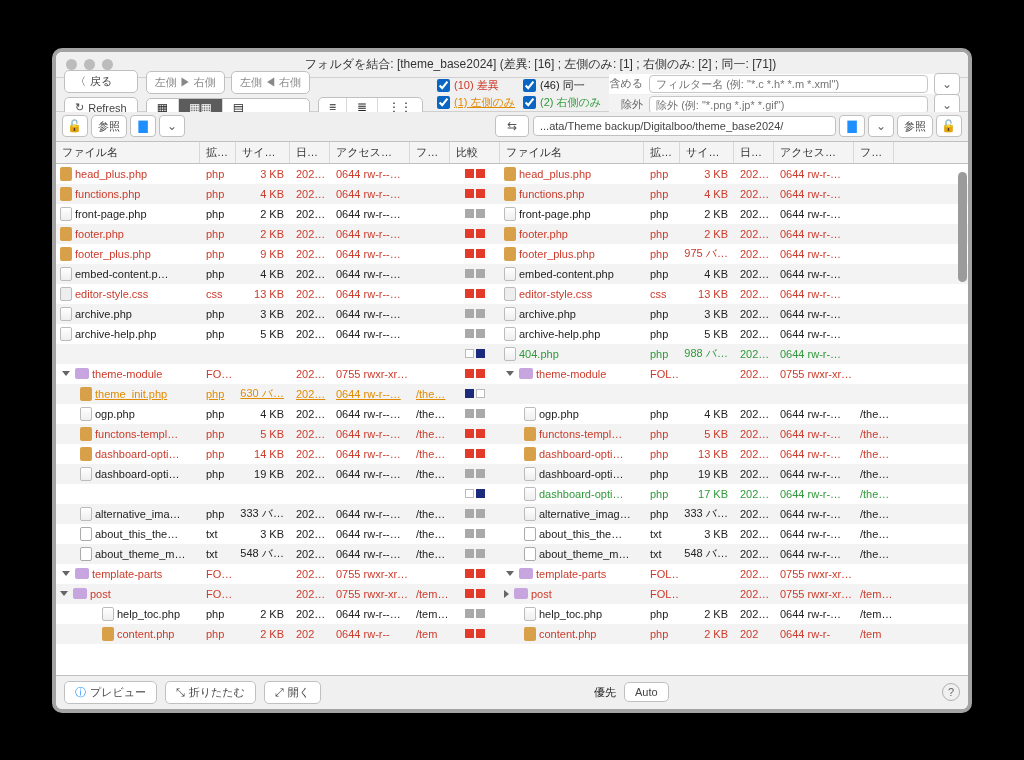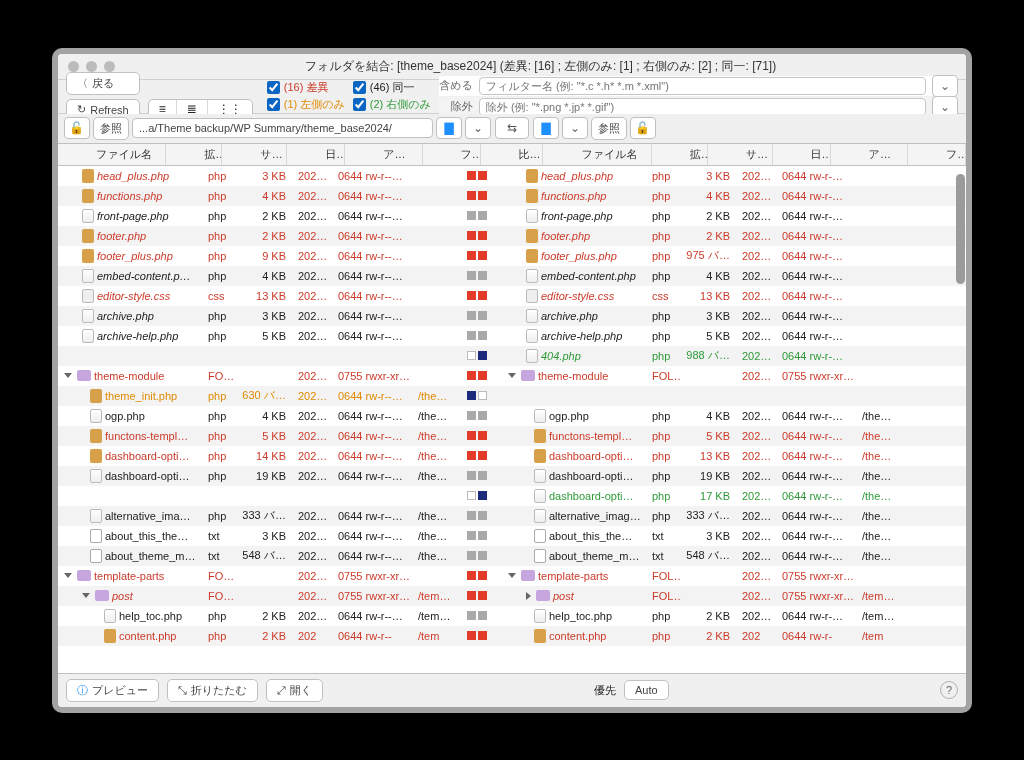"フォルダを結合: [theme_base2024] (差異: [16] ;" .window { border: 6px solid #a3a3a3 -> 4px solid #a3a3a3 }
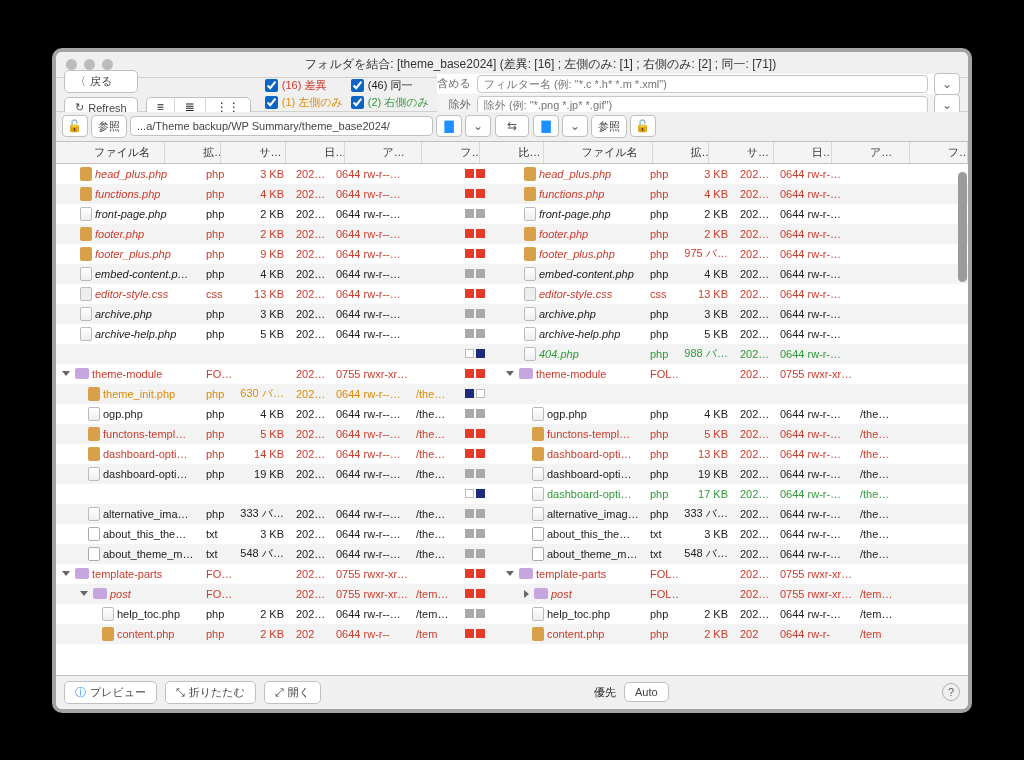"左側 ▶ 右側" div { html: none -> <div> <div> <span>左側 ▶ 右側</span> <span>左側 ◀ 右側</span> </div> <div> <div>▦</div> <div>▦▦</div> <div>▤</div> </div> </div> }
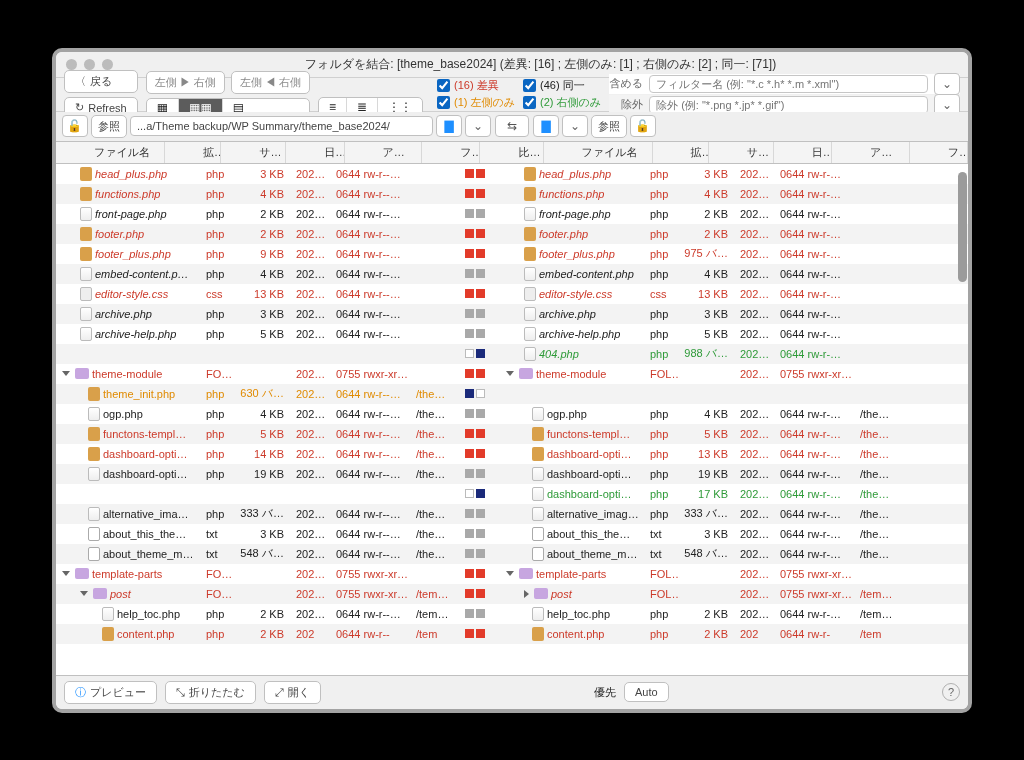"(16) 差異" span.red { text: 16 -> 10 }
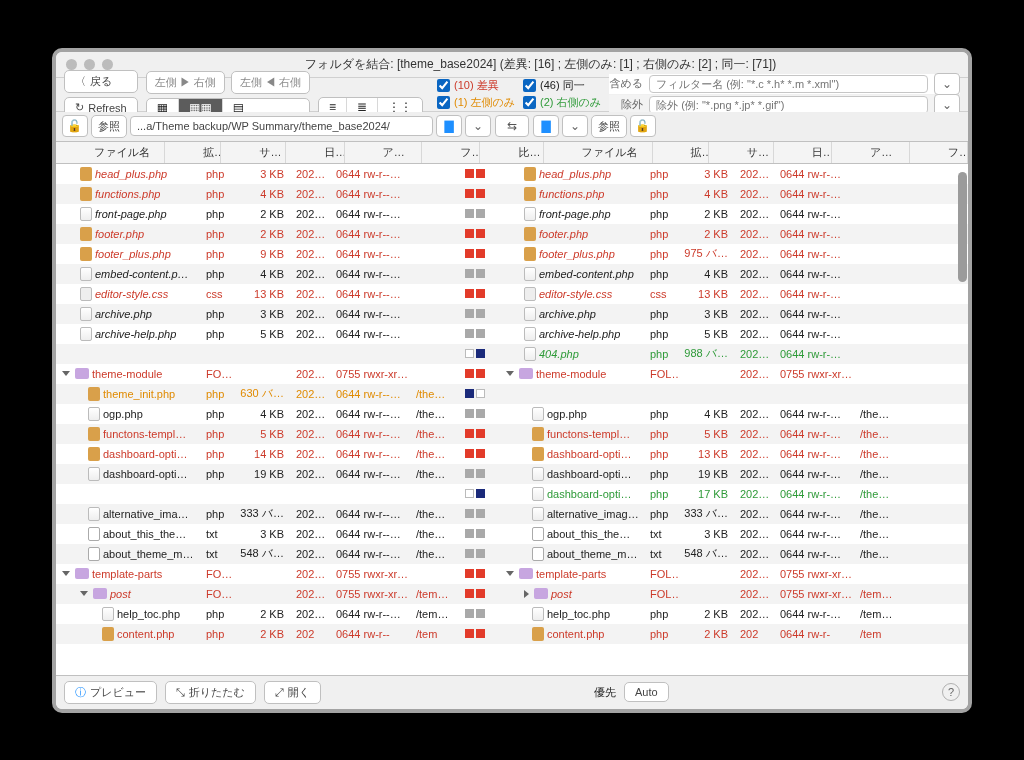"(1) 左側のみ" .orange { text-decoration: none -> underline }
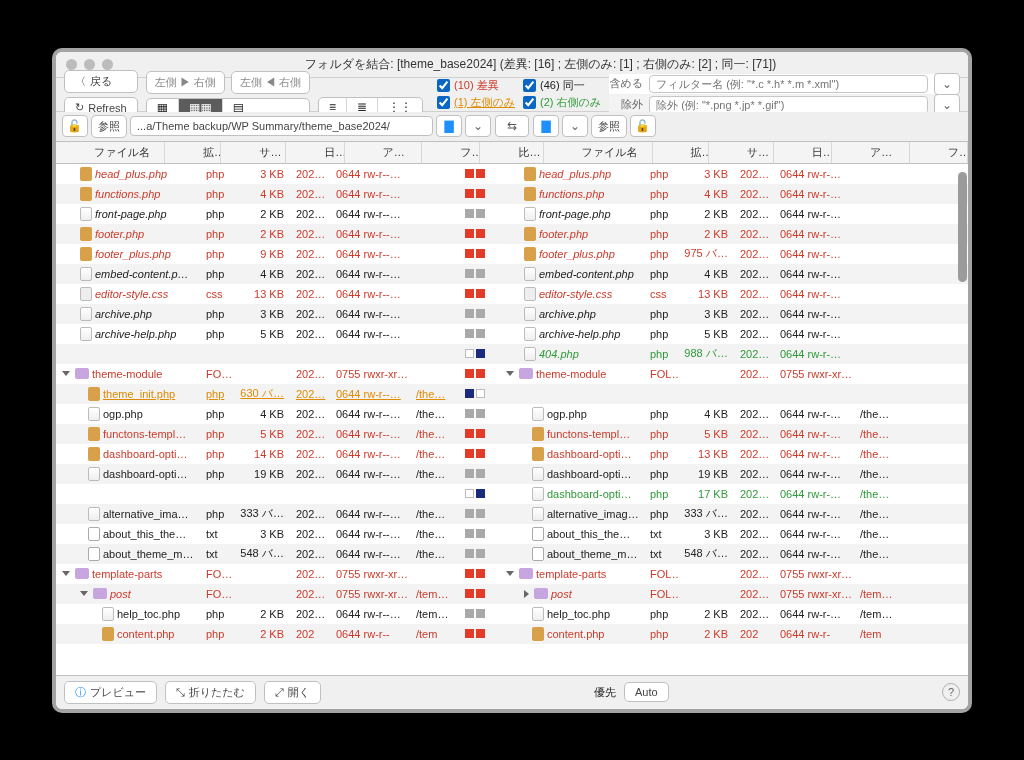"...a/Theme backup/WP" input.path { html: <input> -> none }
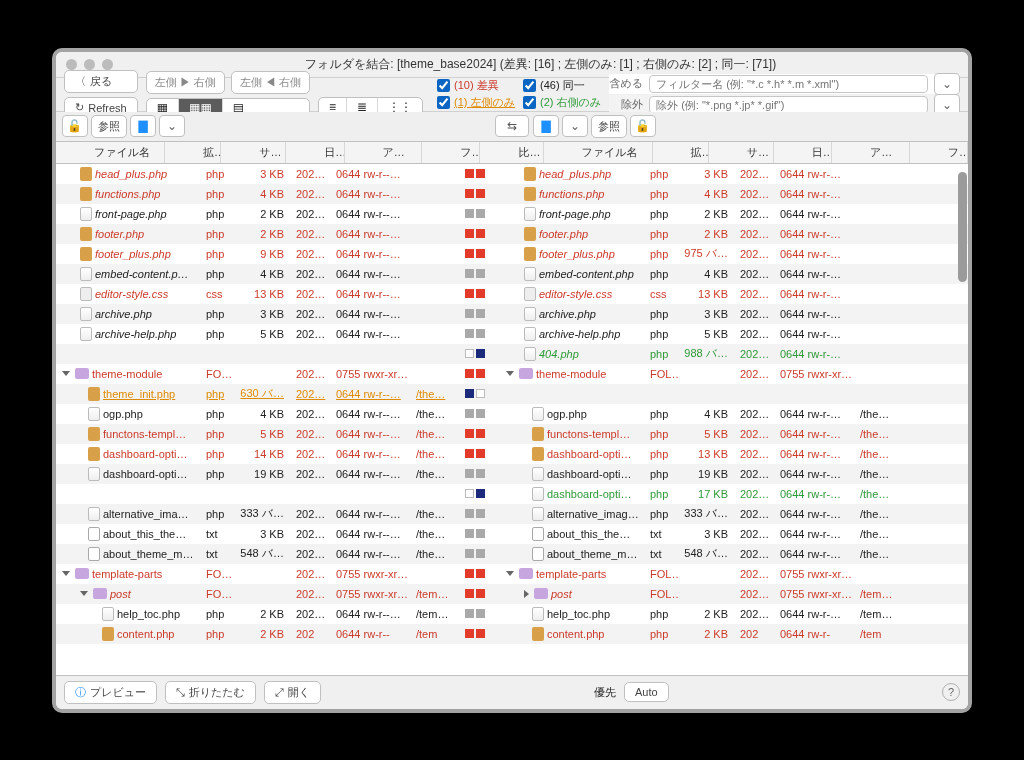"...ata/Theme" input.path { html: none -> <input> }
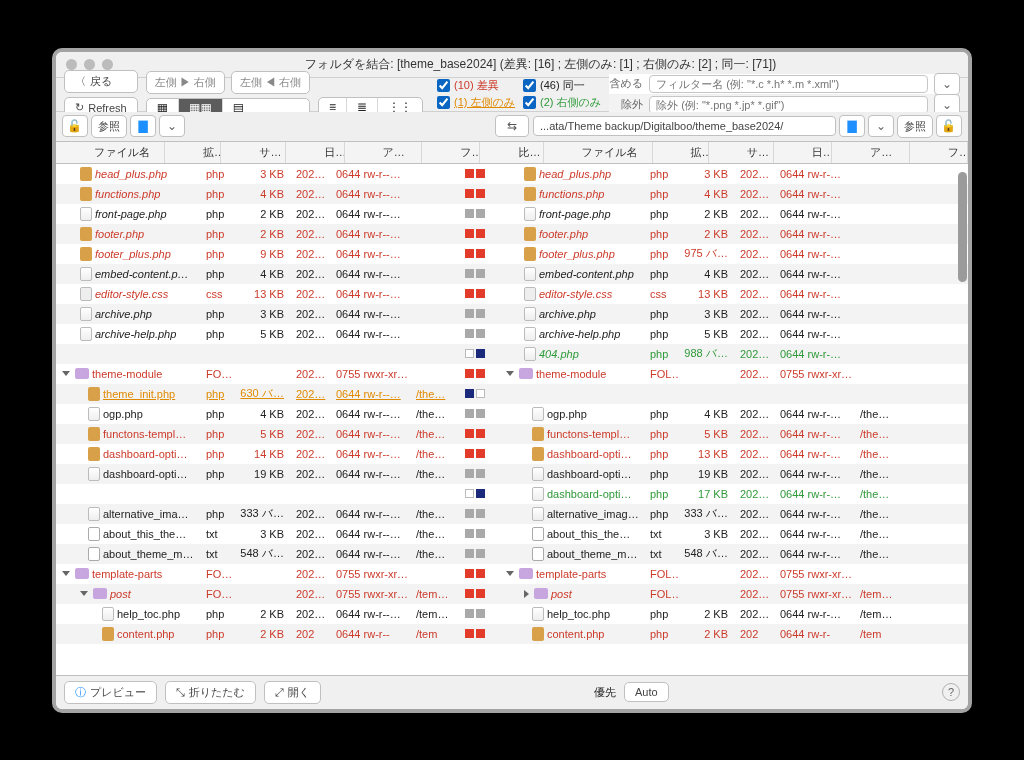"ファイル名" .headers .hcell { margin-left: 32px -> none }
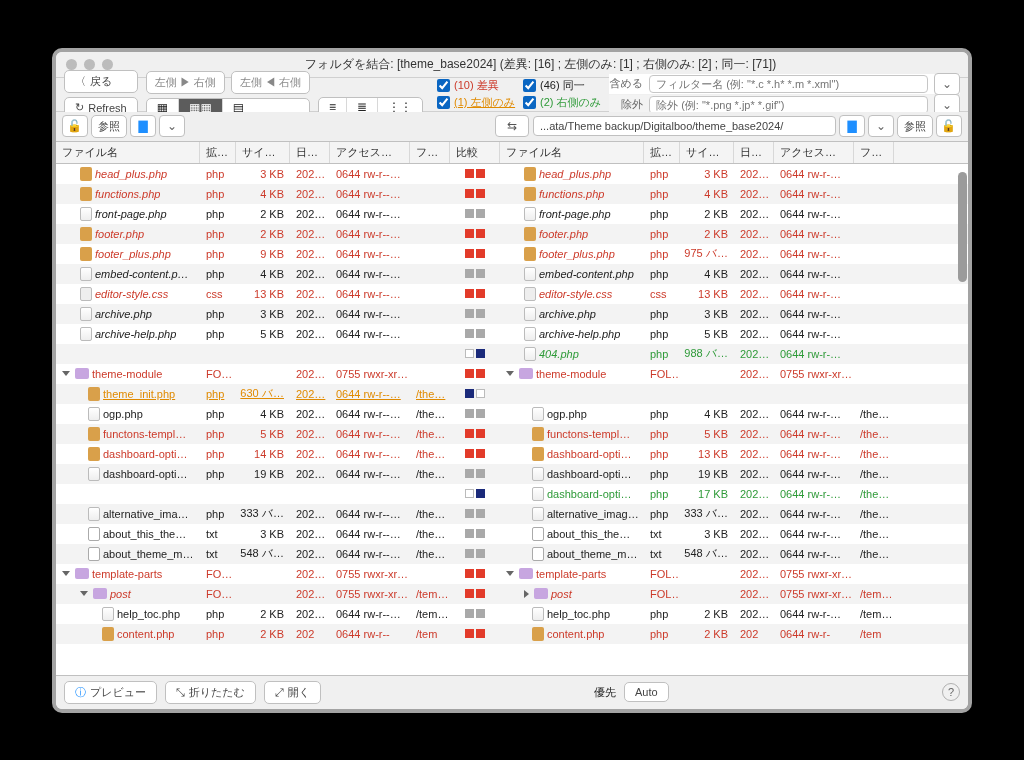"head_plus.php" .indent1 { font-style: italic -> none; padding-left: 24px -> 4px }
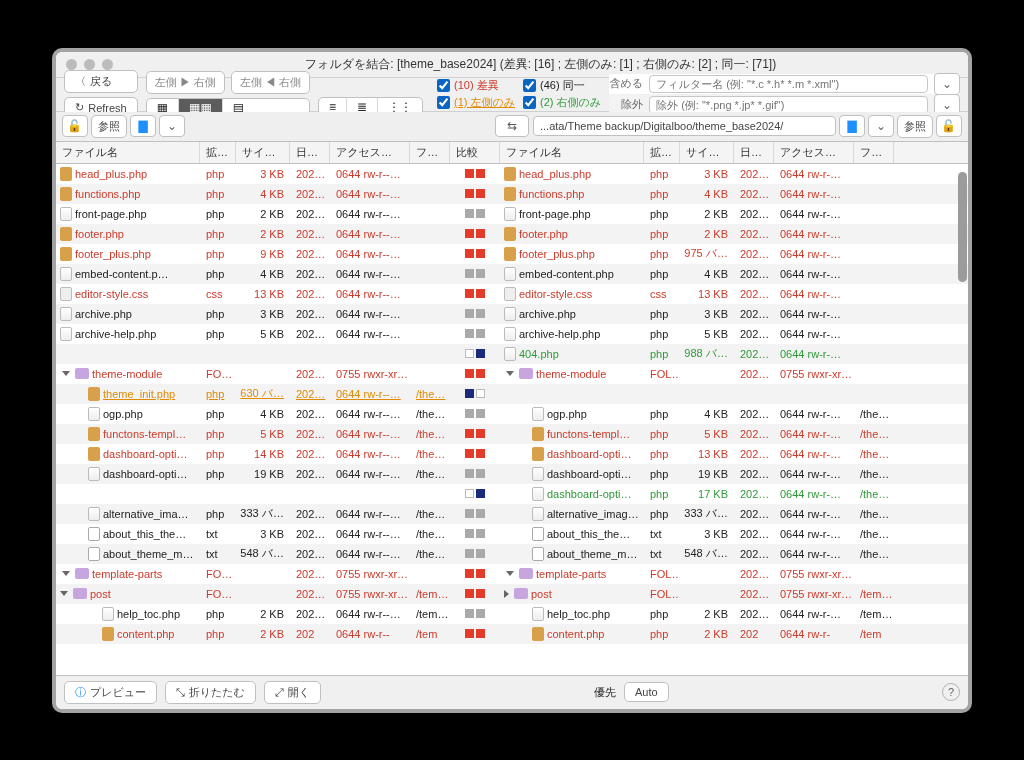"theme_init.php" .indent2 { padding-left: 32px -> 24px }
